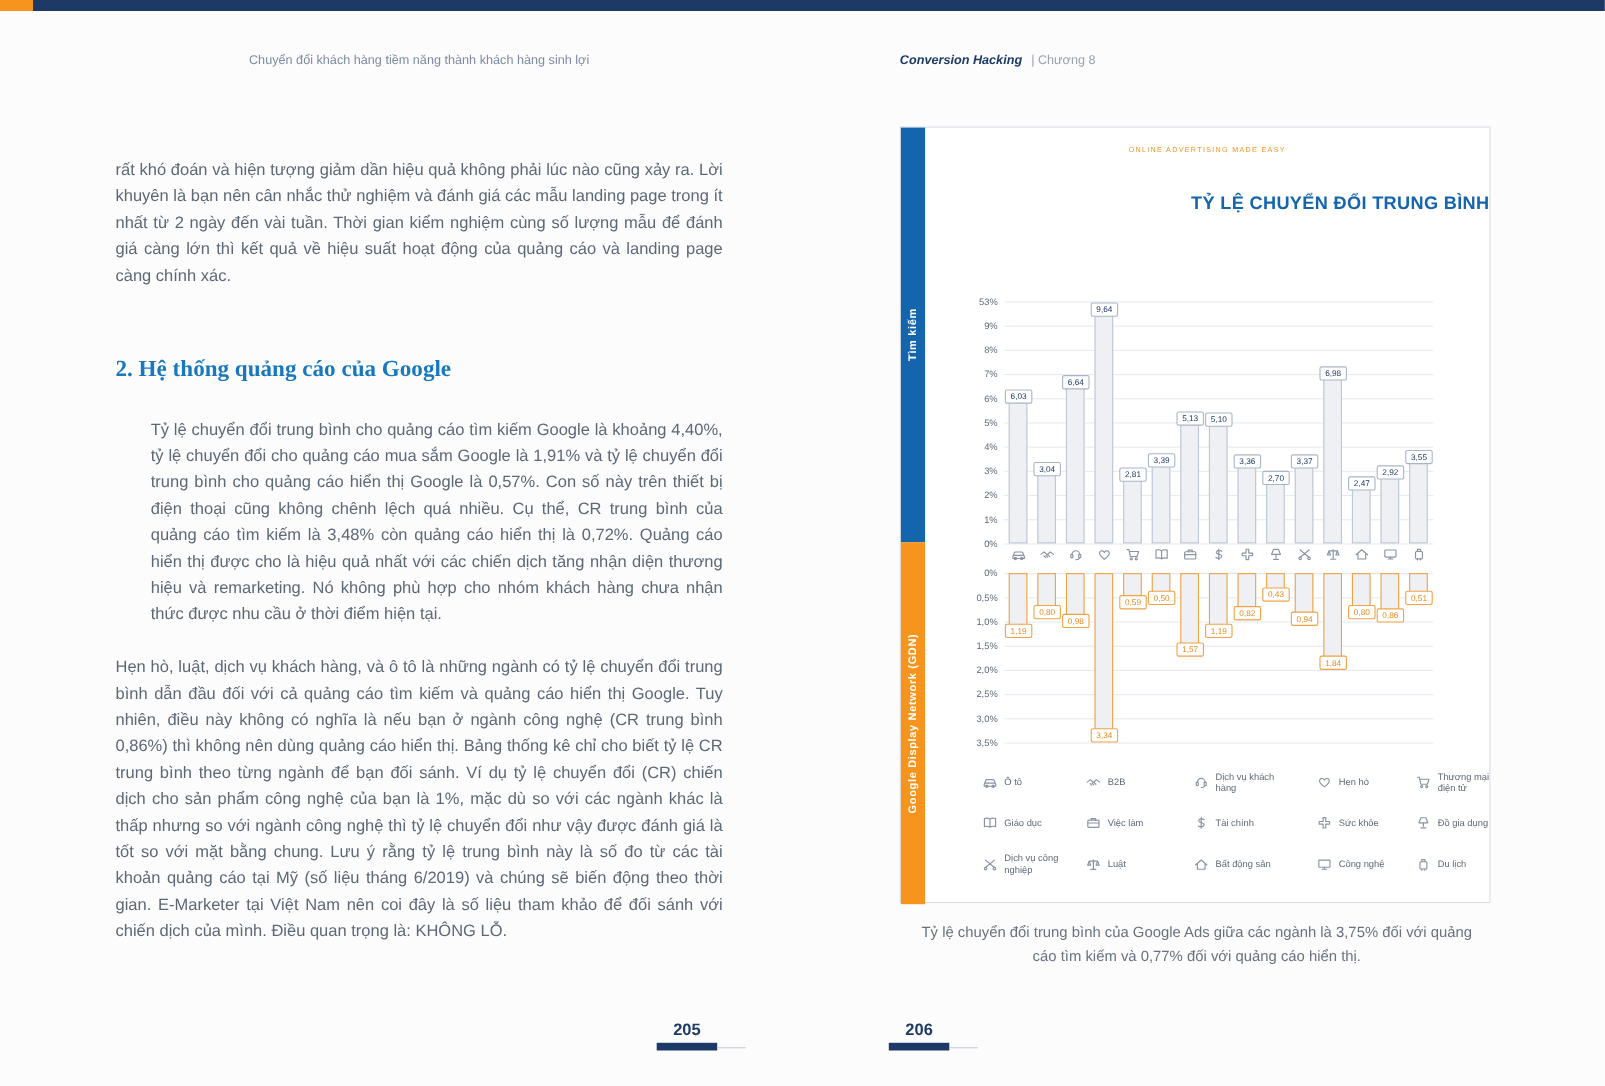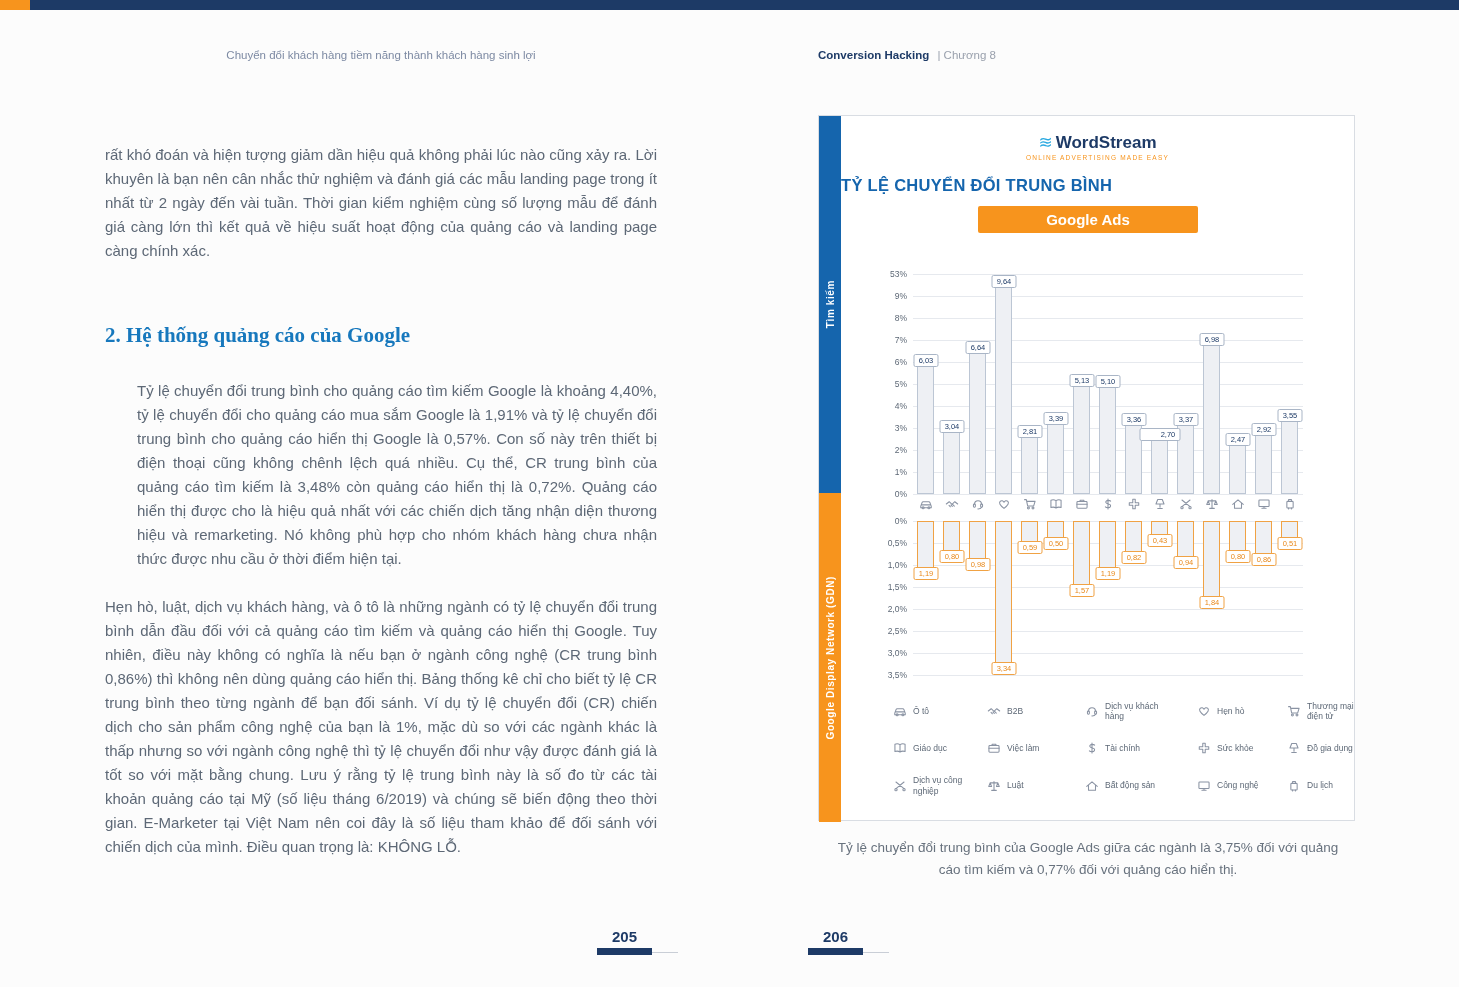"Conversion Hacking" .header-right .hr-bold { font-style: none -> italic }
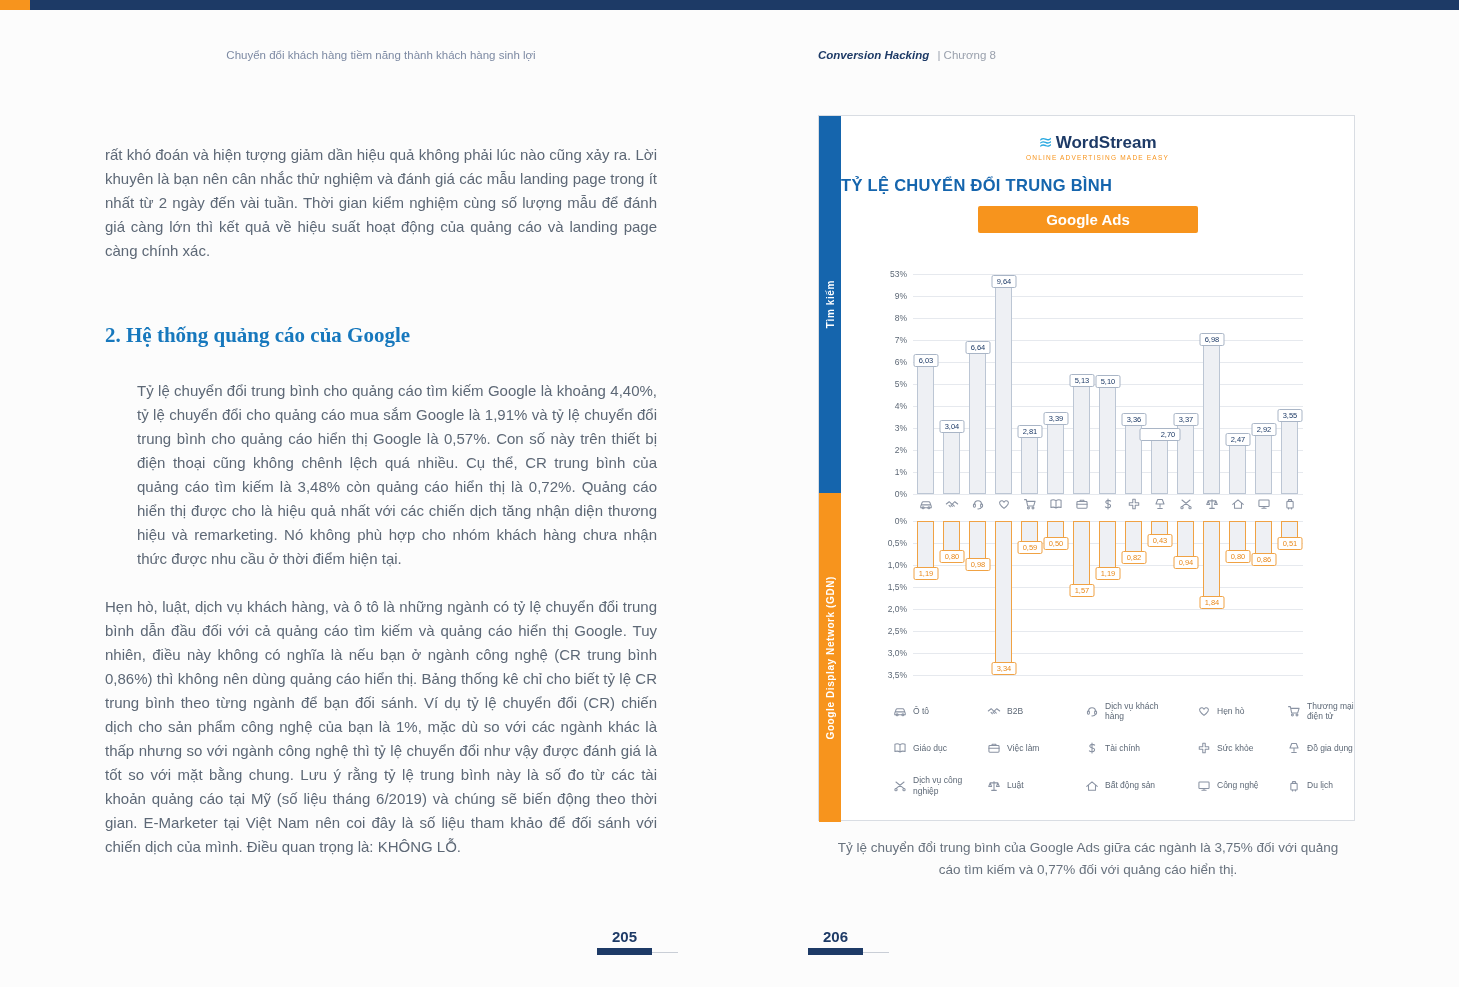"≋ WordStream" div.brand-line { html: <div> <span>≋</span><span>WordStream</span> </div> -> none }
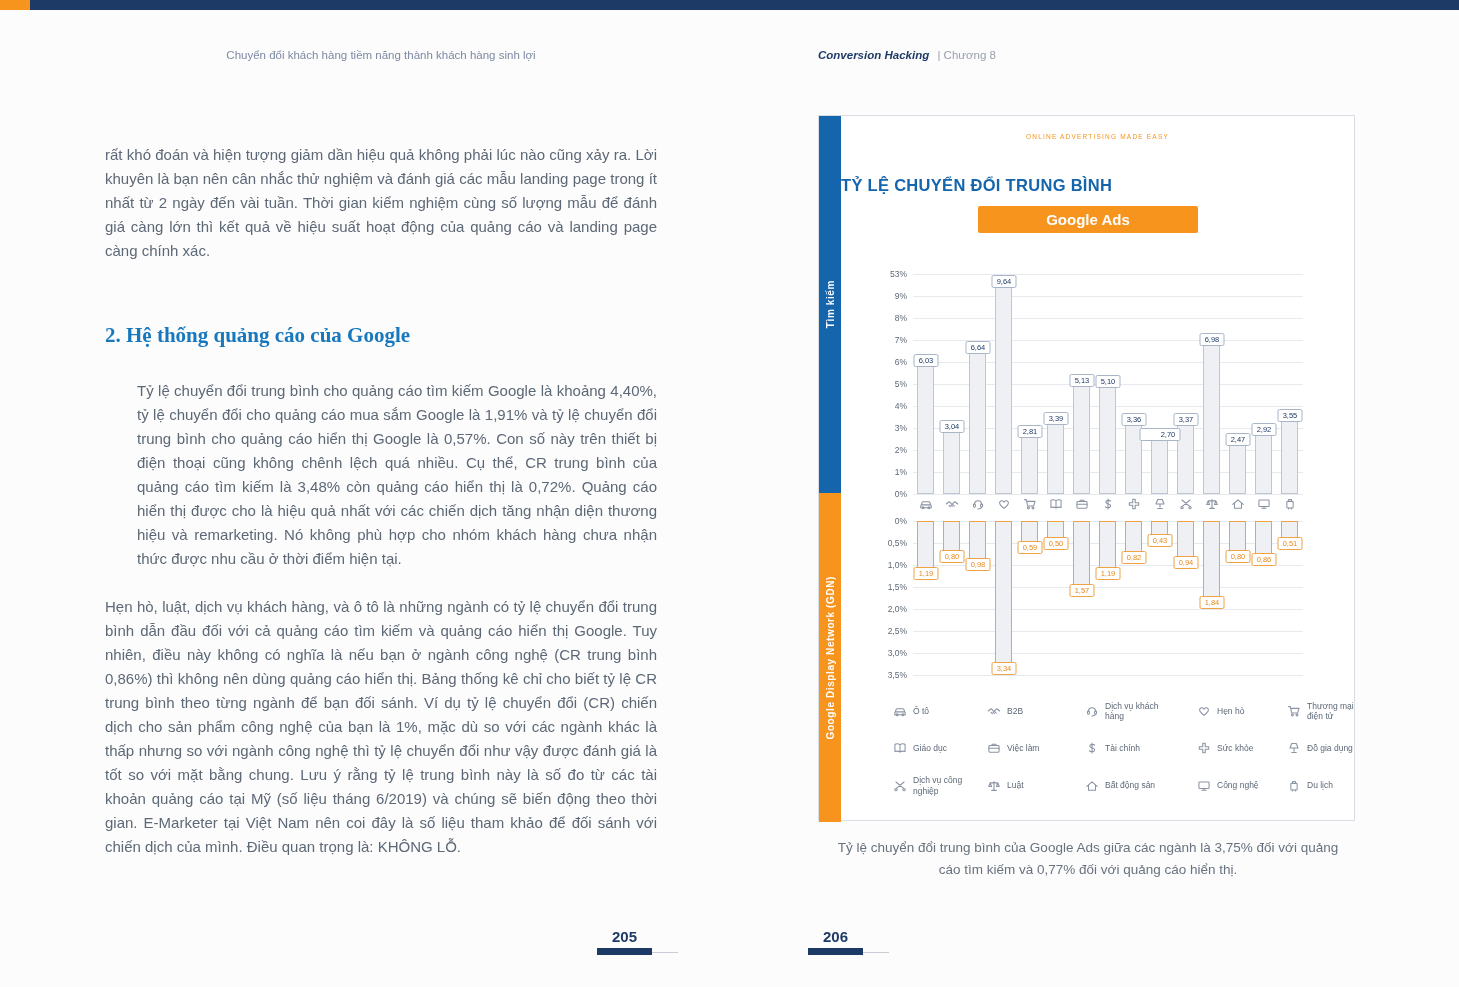"TỶ LỆ CHUYỂN ĐỔI TRUNG BÌNH" .fig-title { text-align: left -> right }
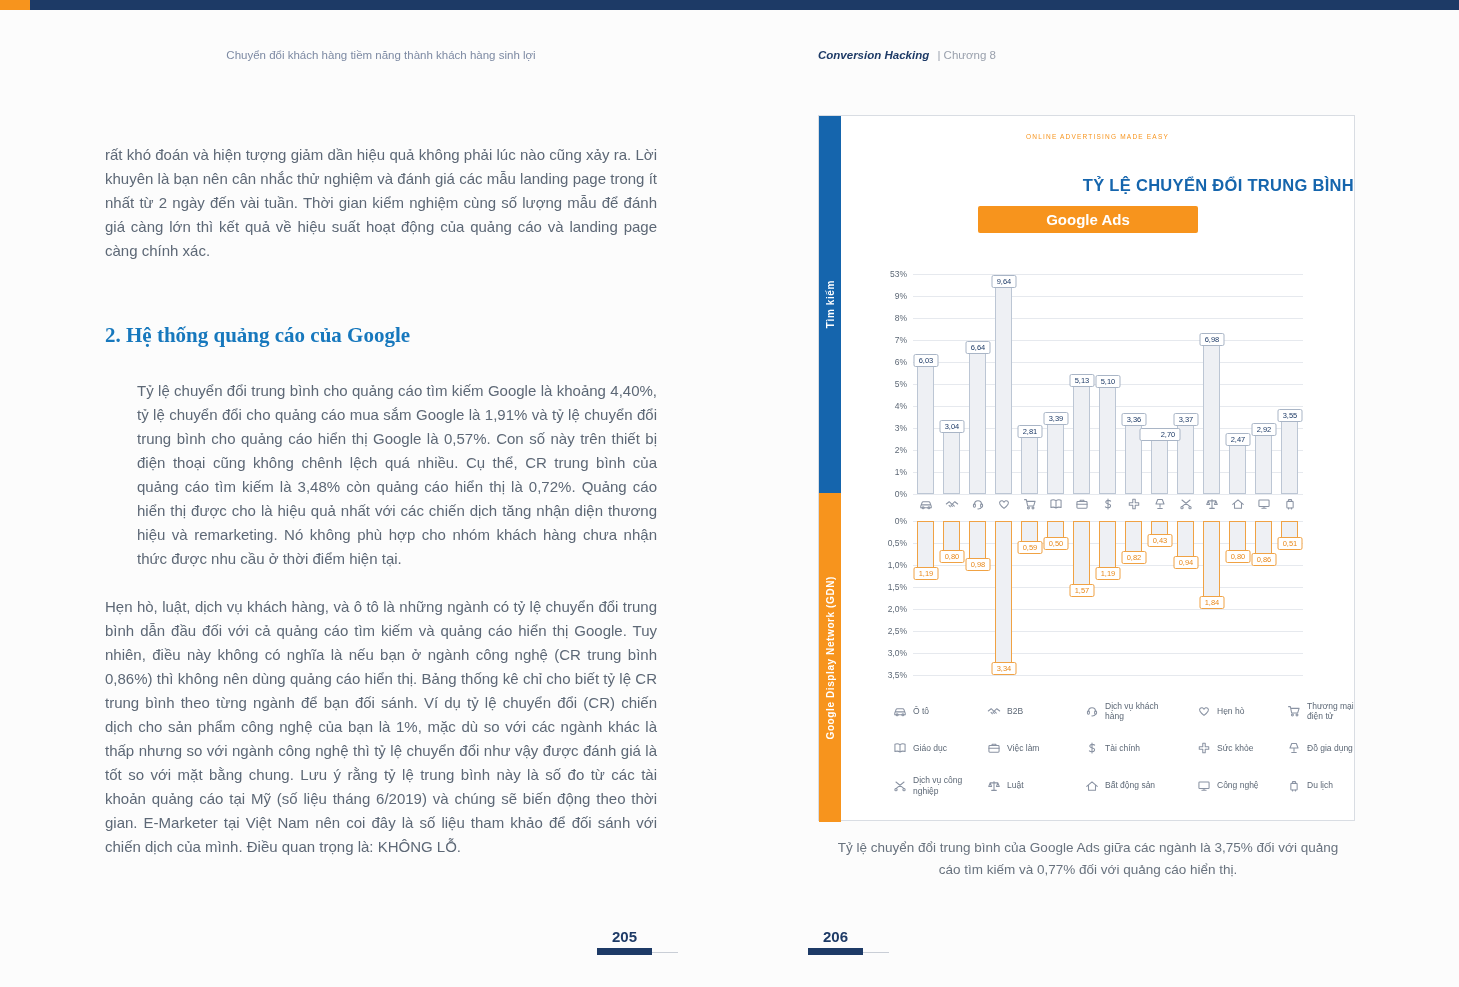"Google Ads" div.badge { html: <div>Google Ads</div> -> none }
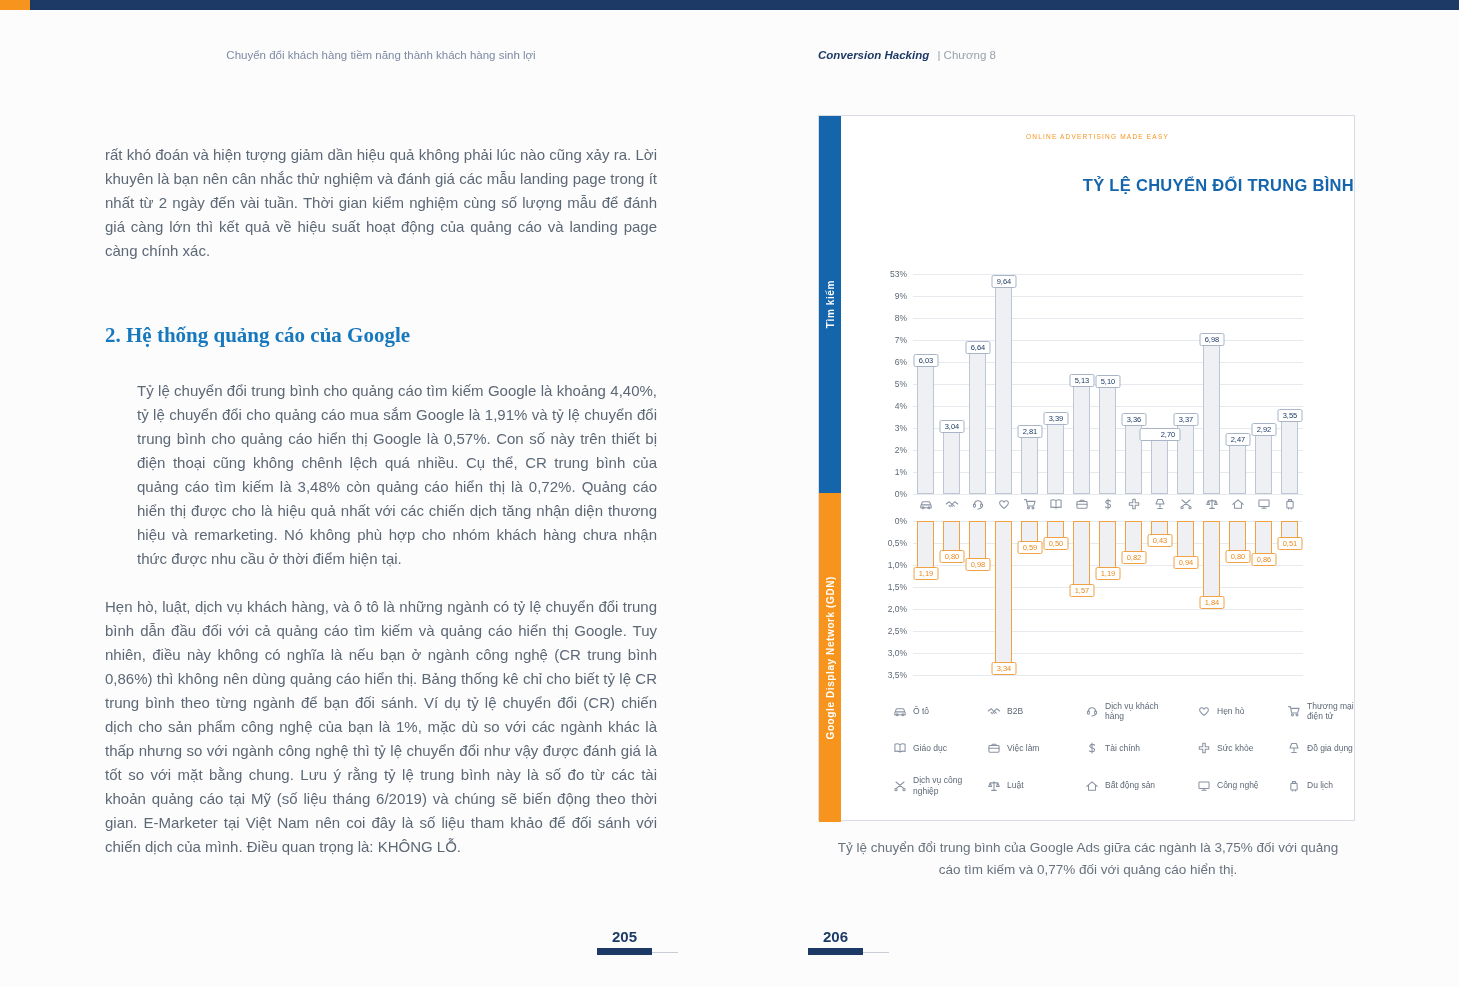"2,70" div.chip { padding-left: 16px -> none }
